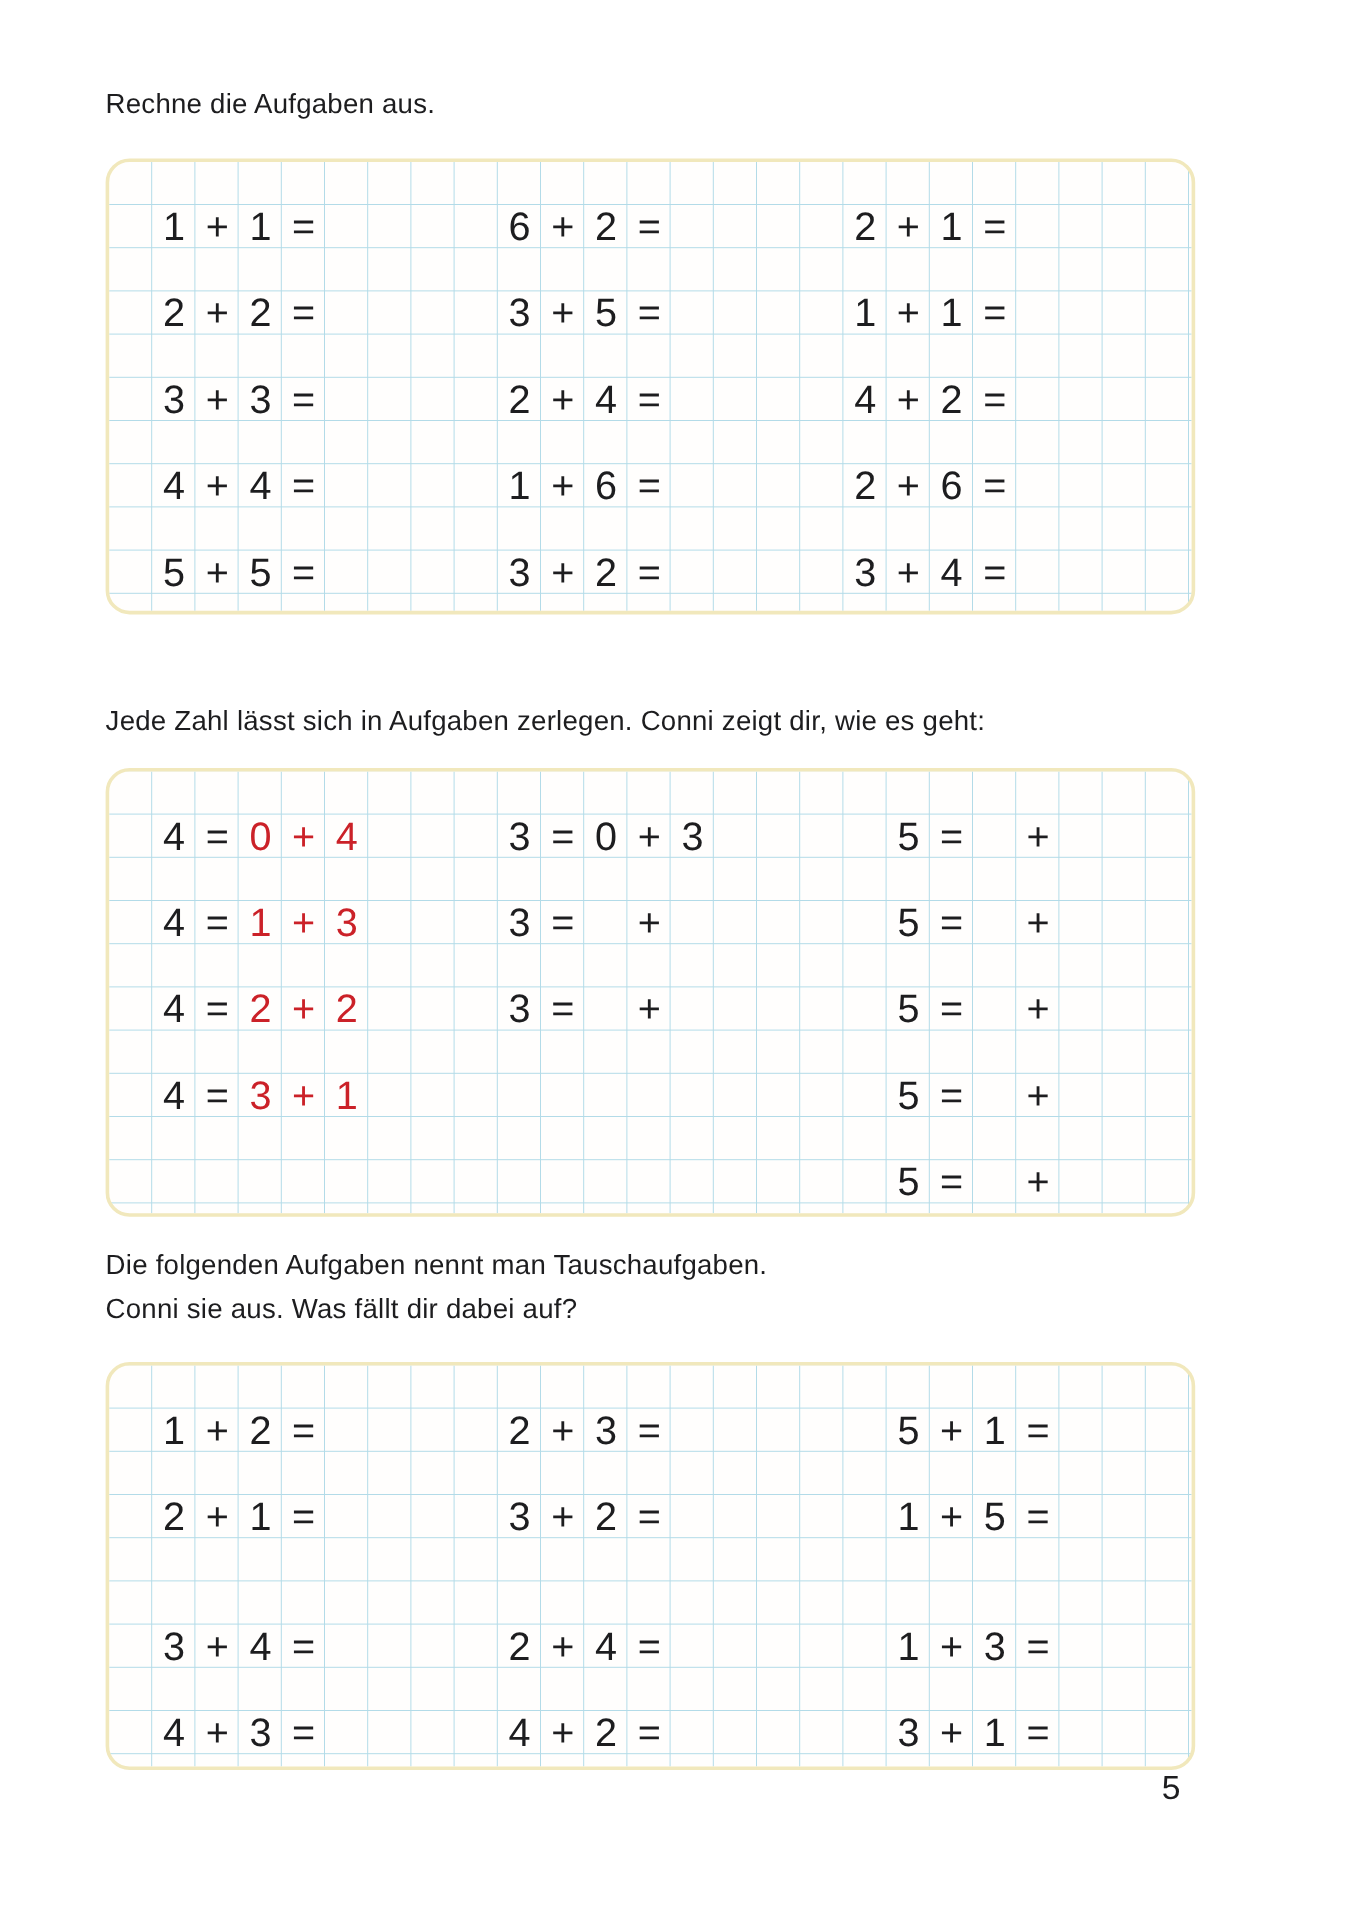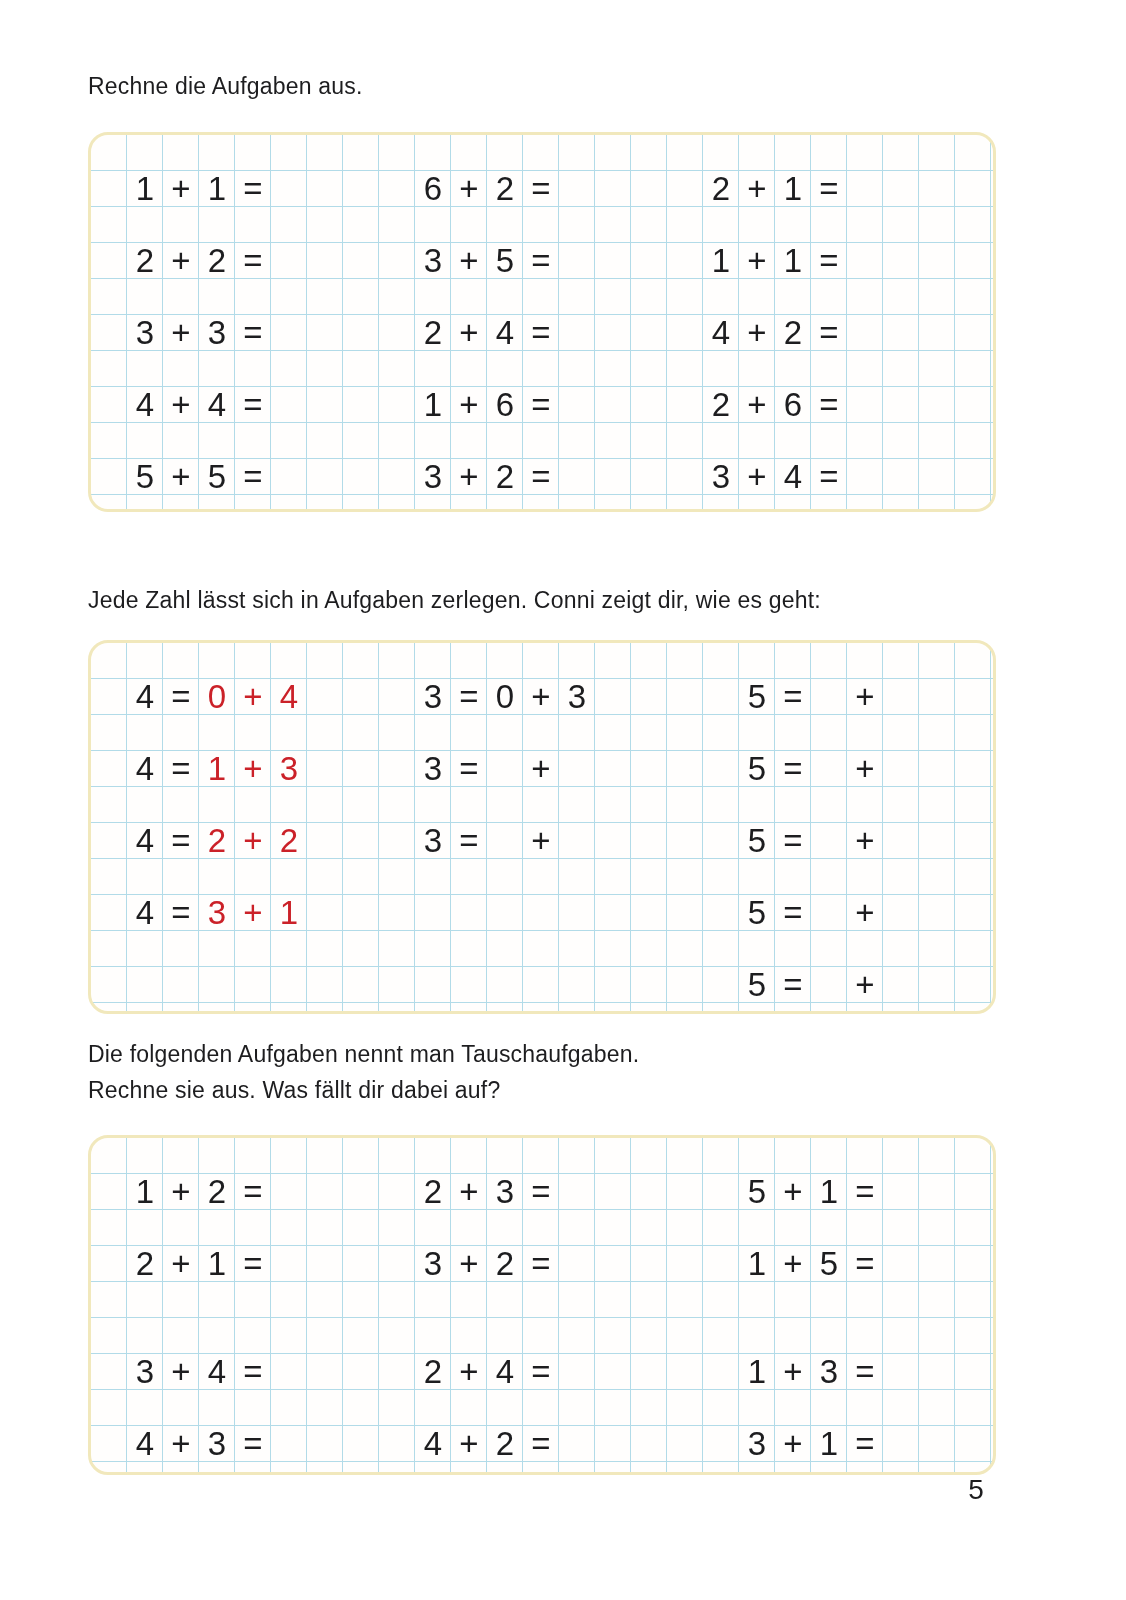"Die folgenden Aufgaben nennt man" div.heading { text: Rechne -> Conni }
